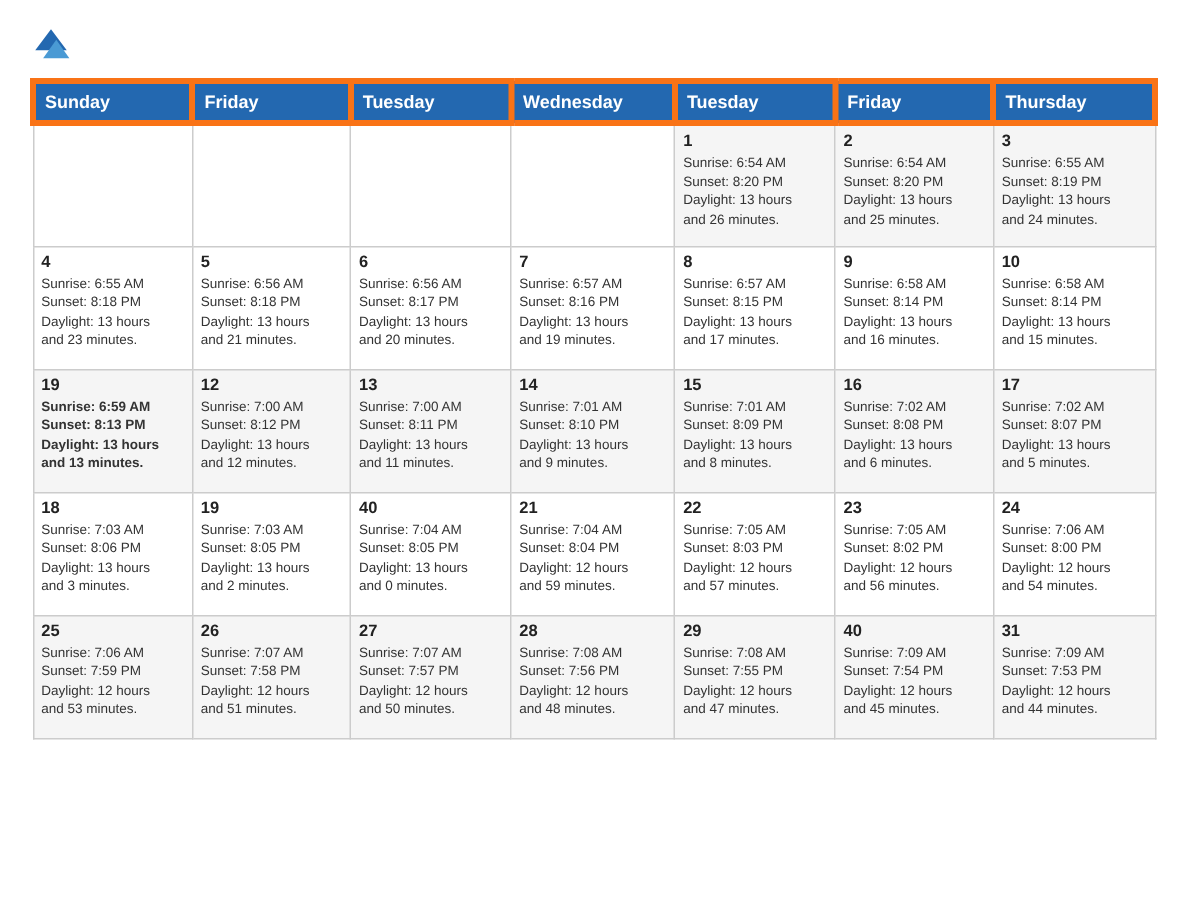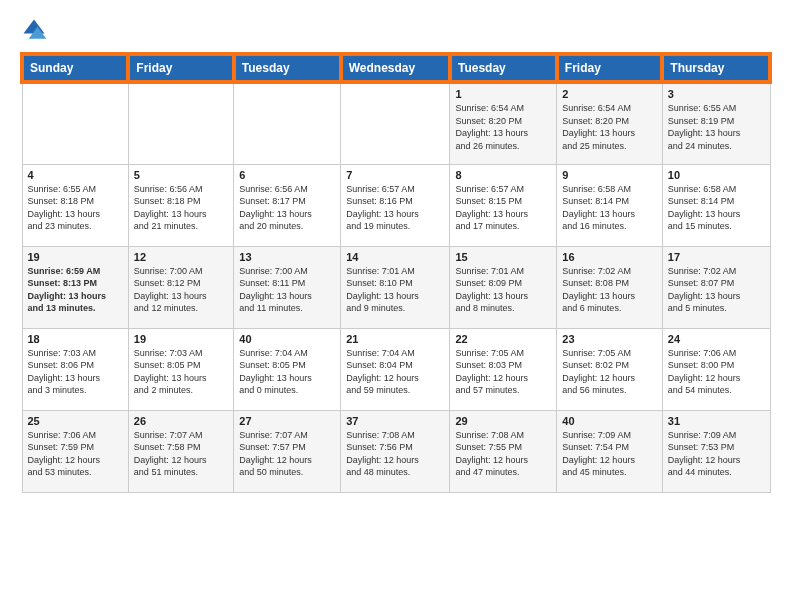"37" span.day-num { text: 37 -> 28 }
